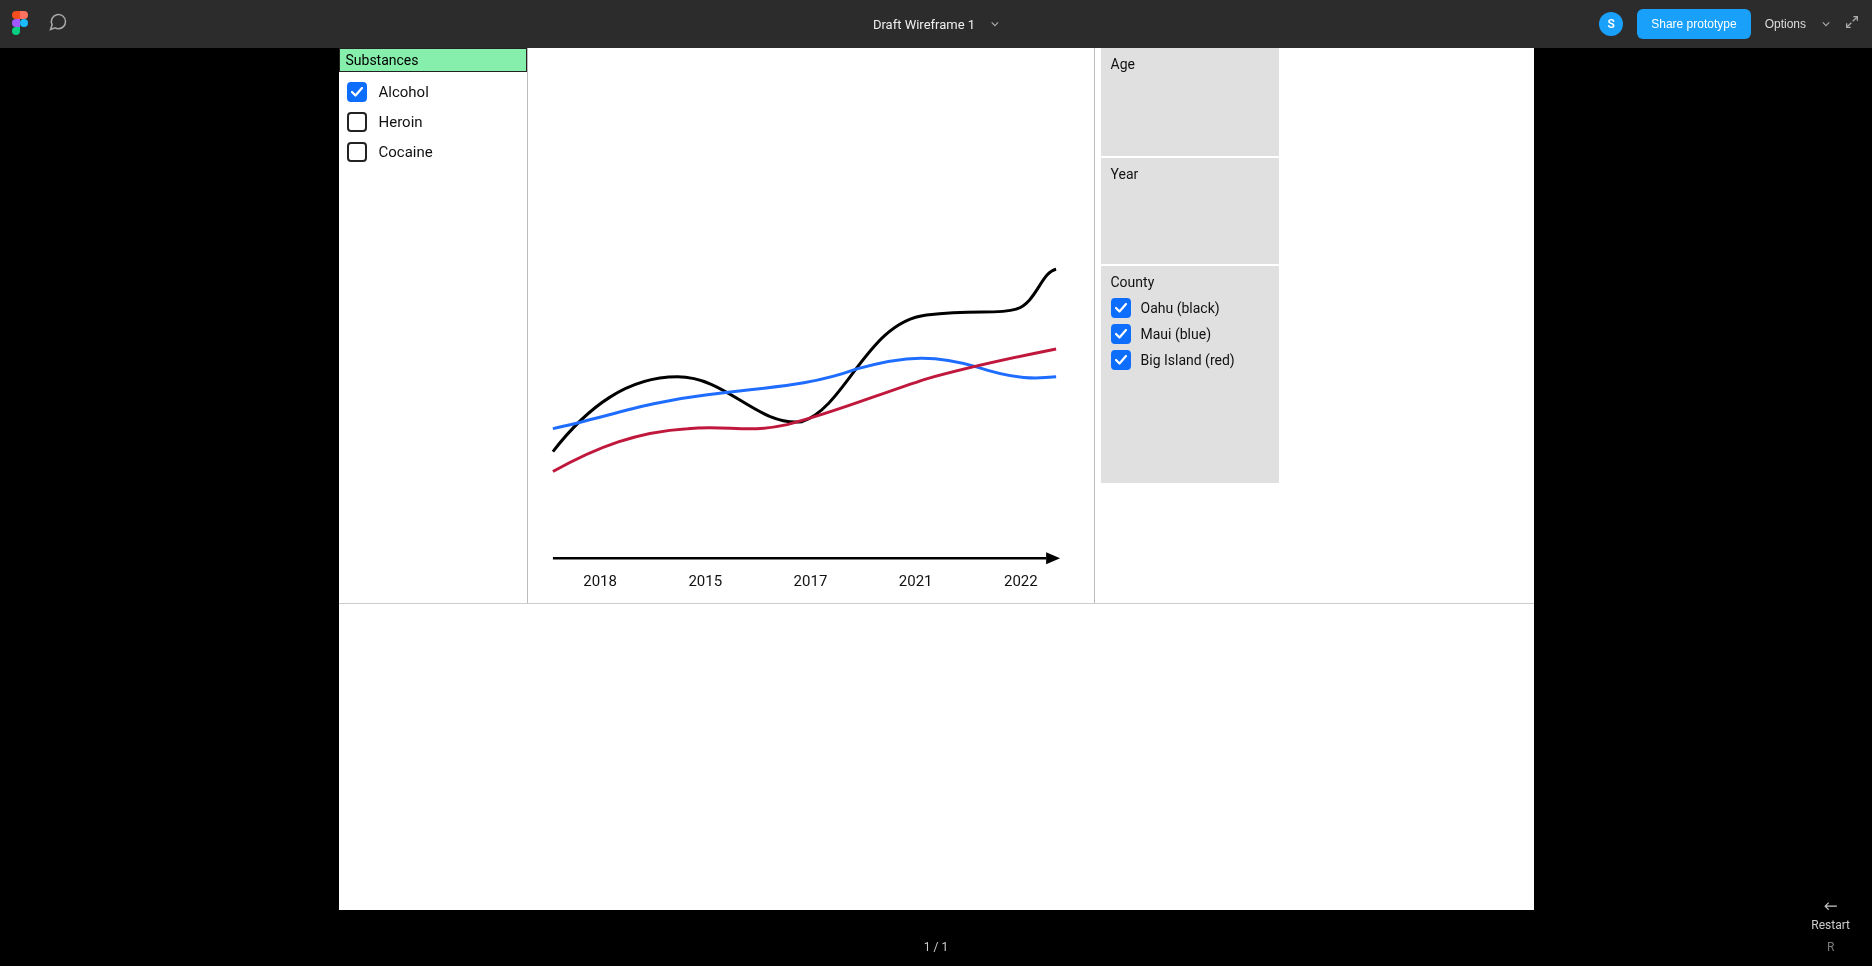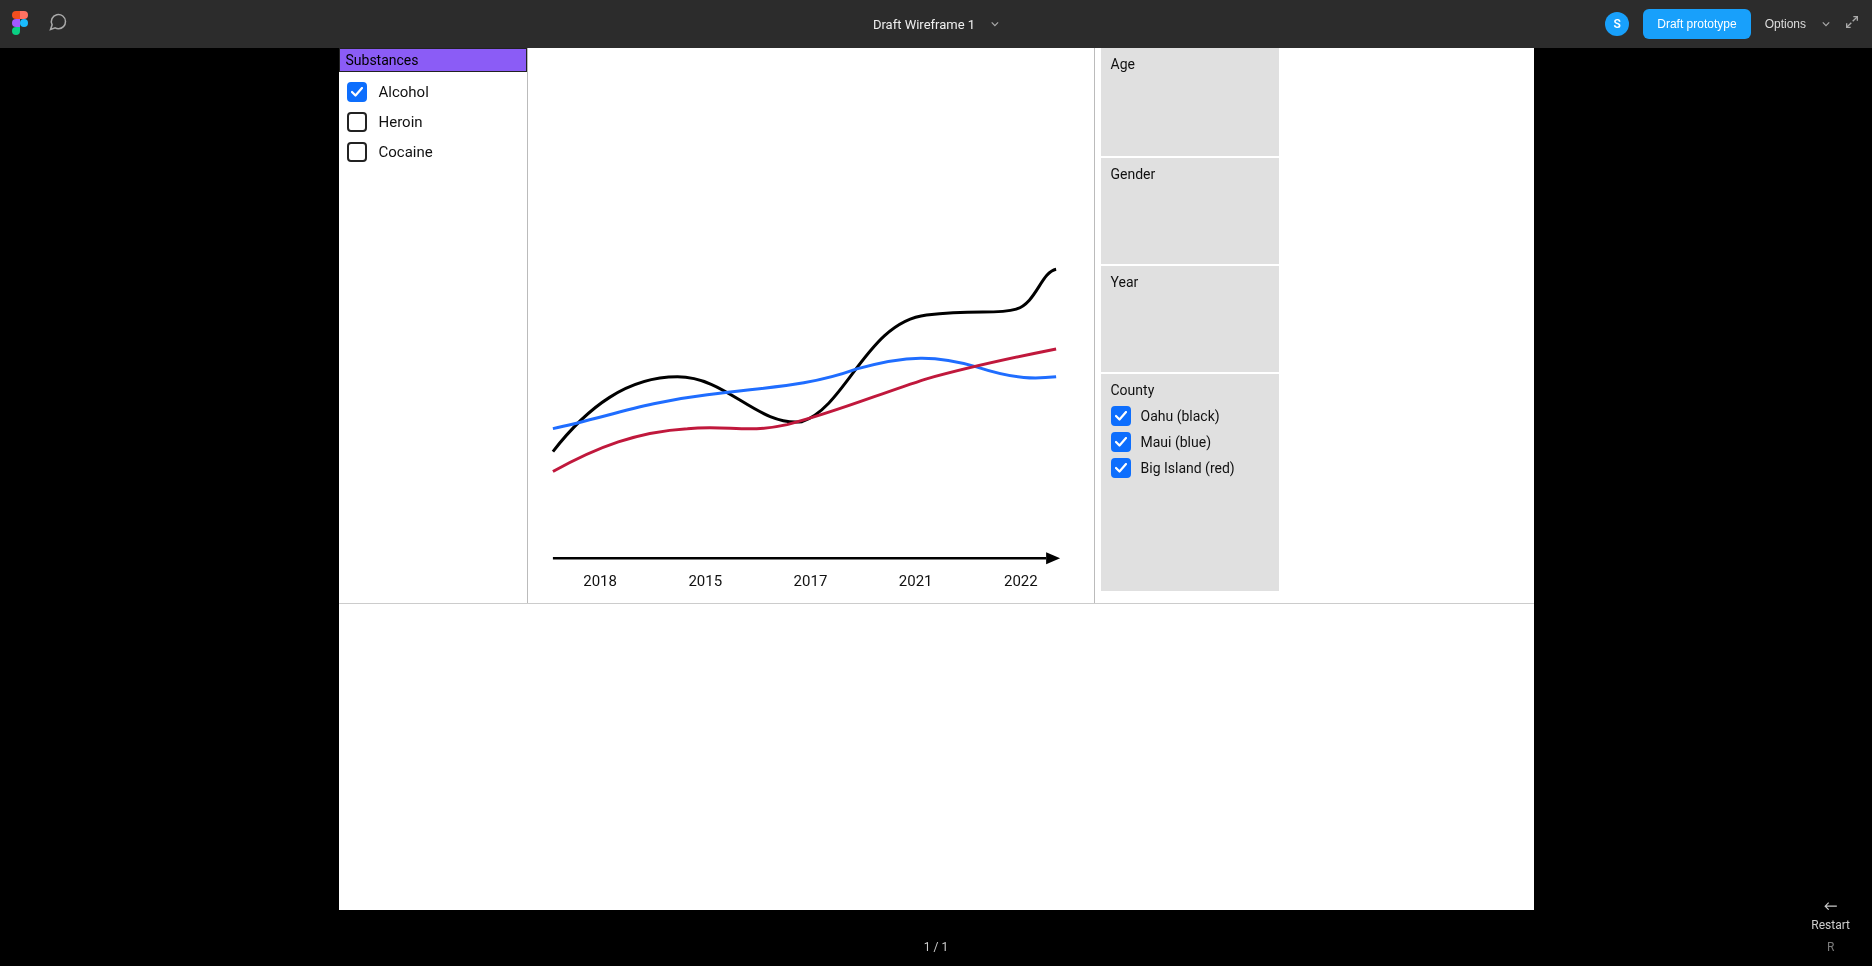"Draft prototype" button.share-btn { text: Draft -> Share }
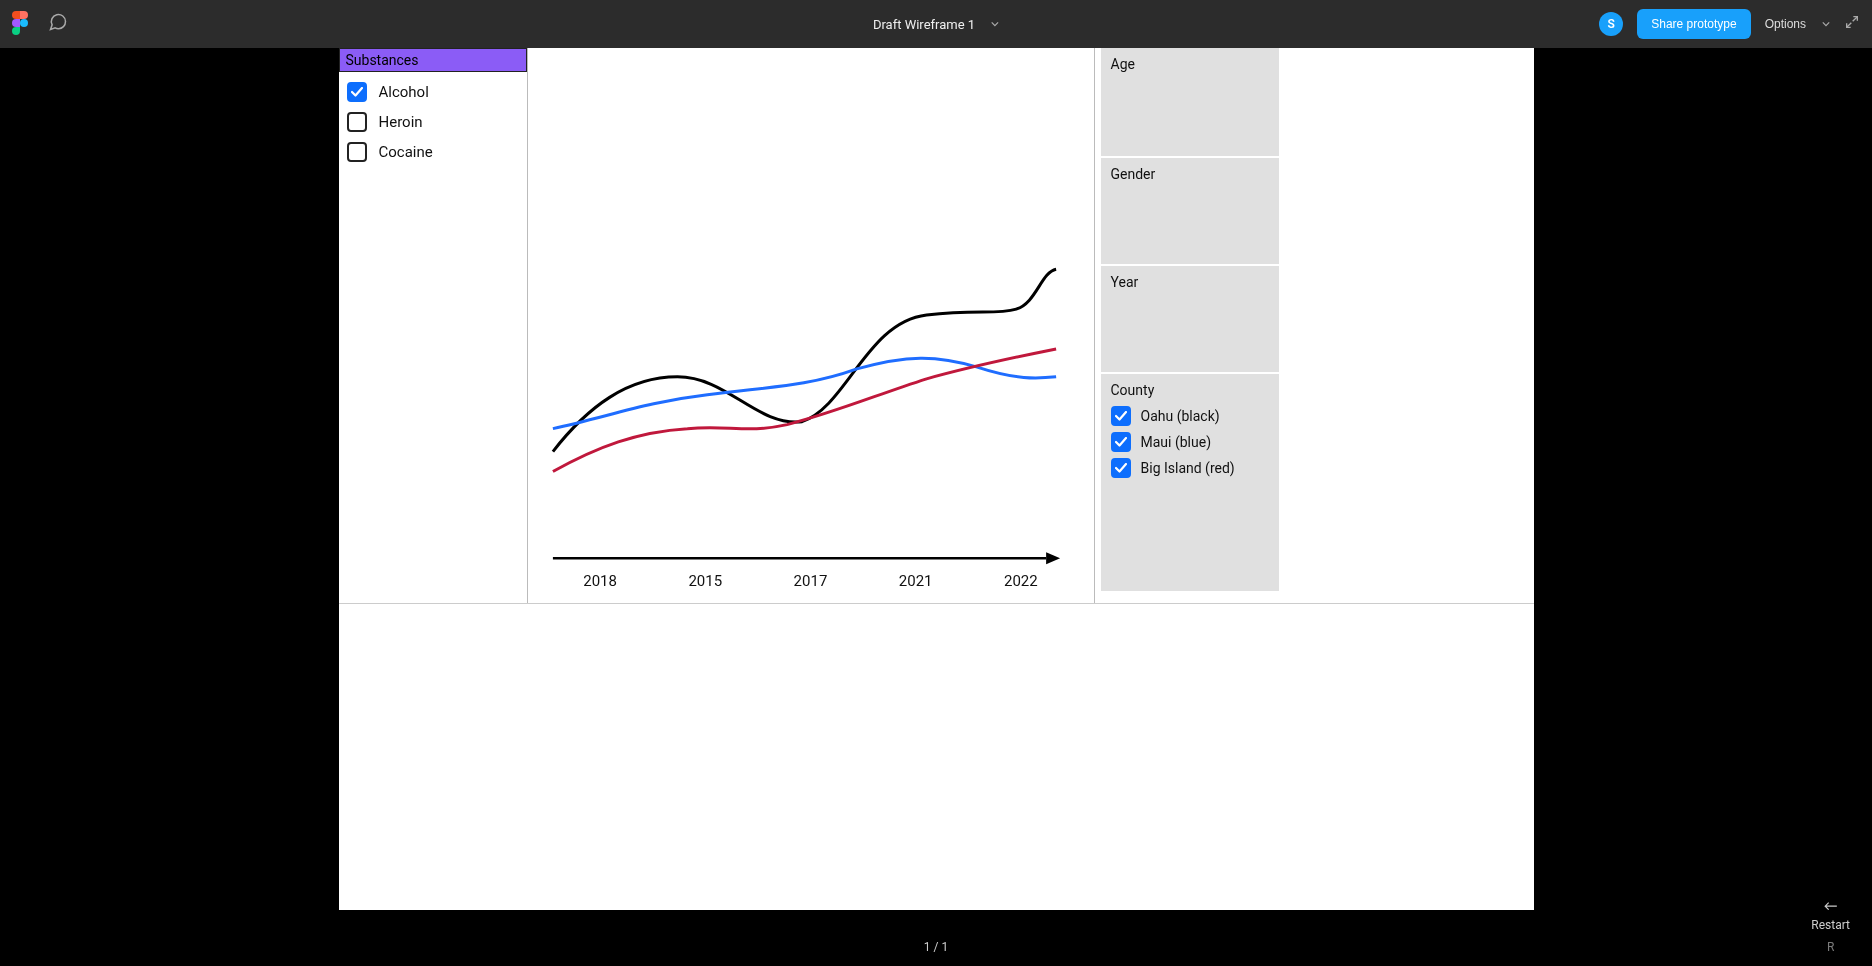"Substances" .substances-header { background: #8b5cf6 -> #86efac }
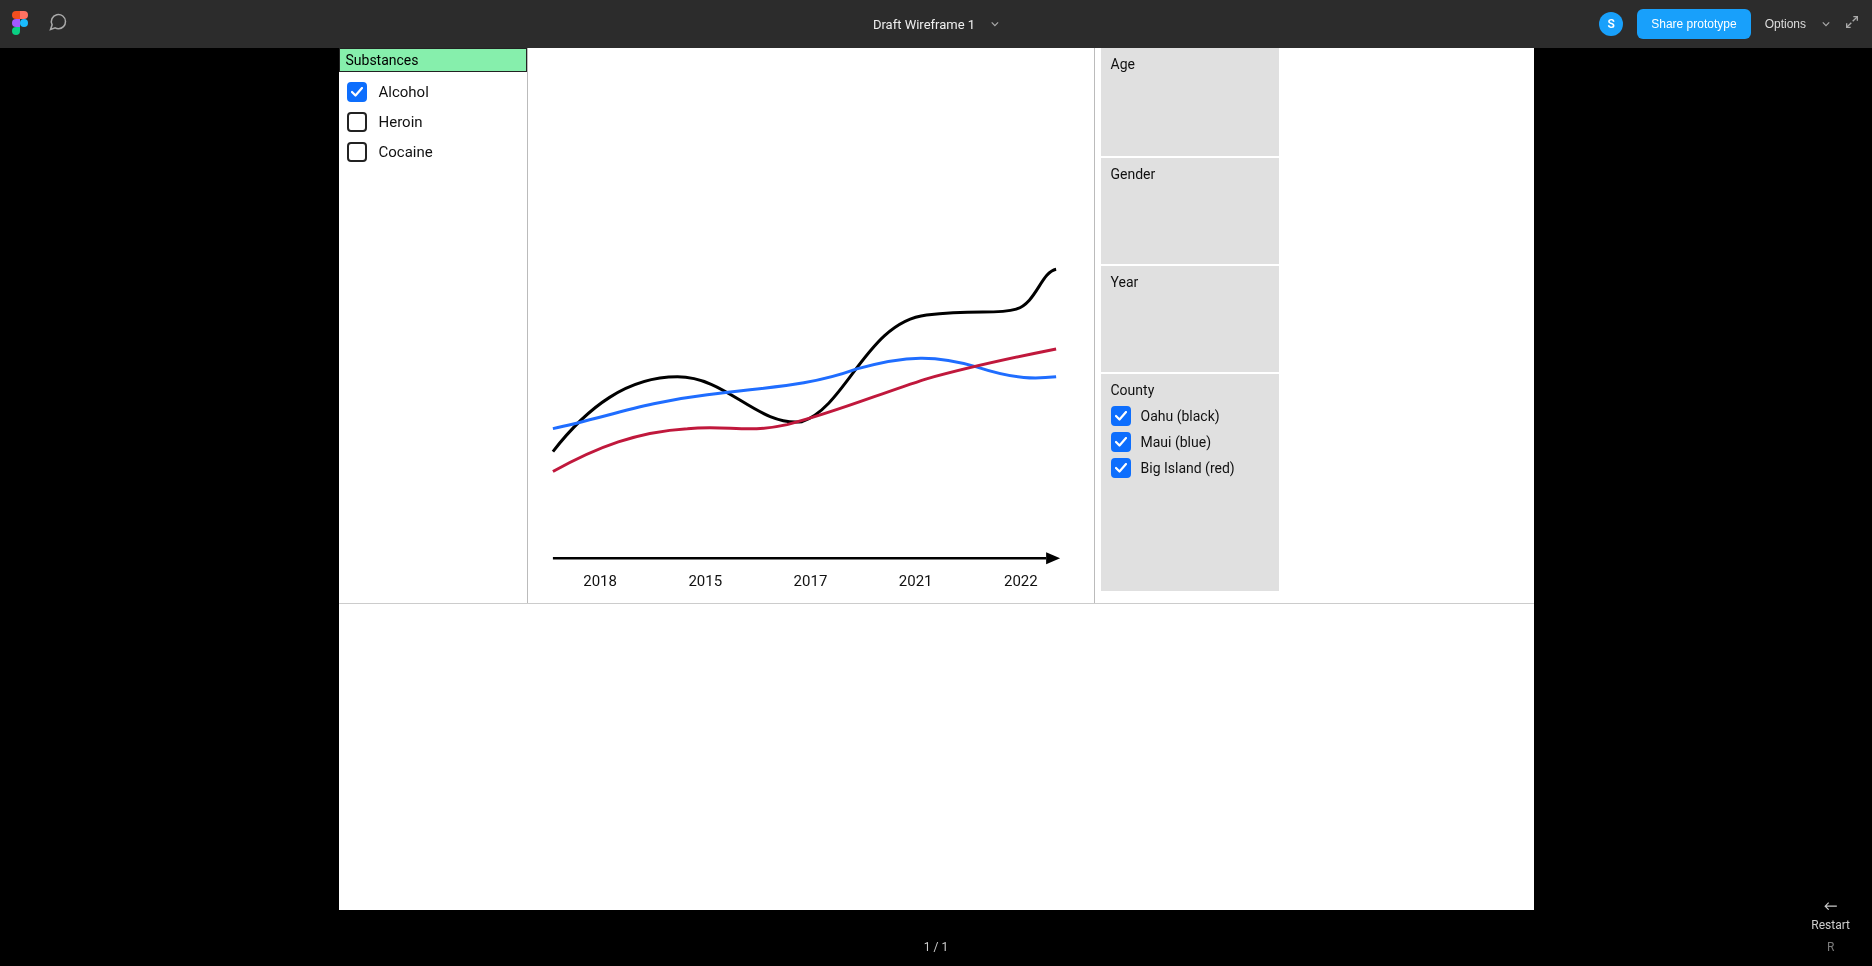"Gender" div.panel { html: <div> <div>Gender</div> </div> -> none }
